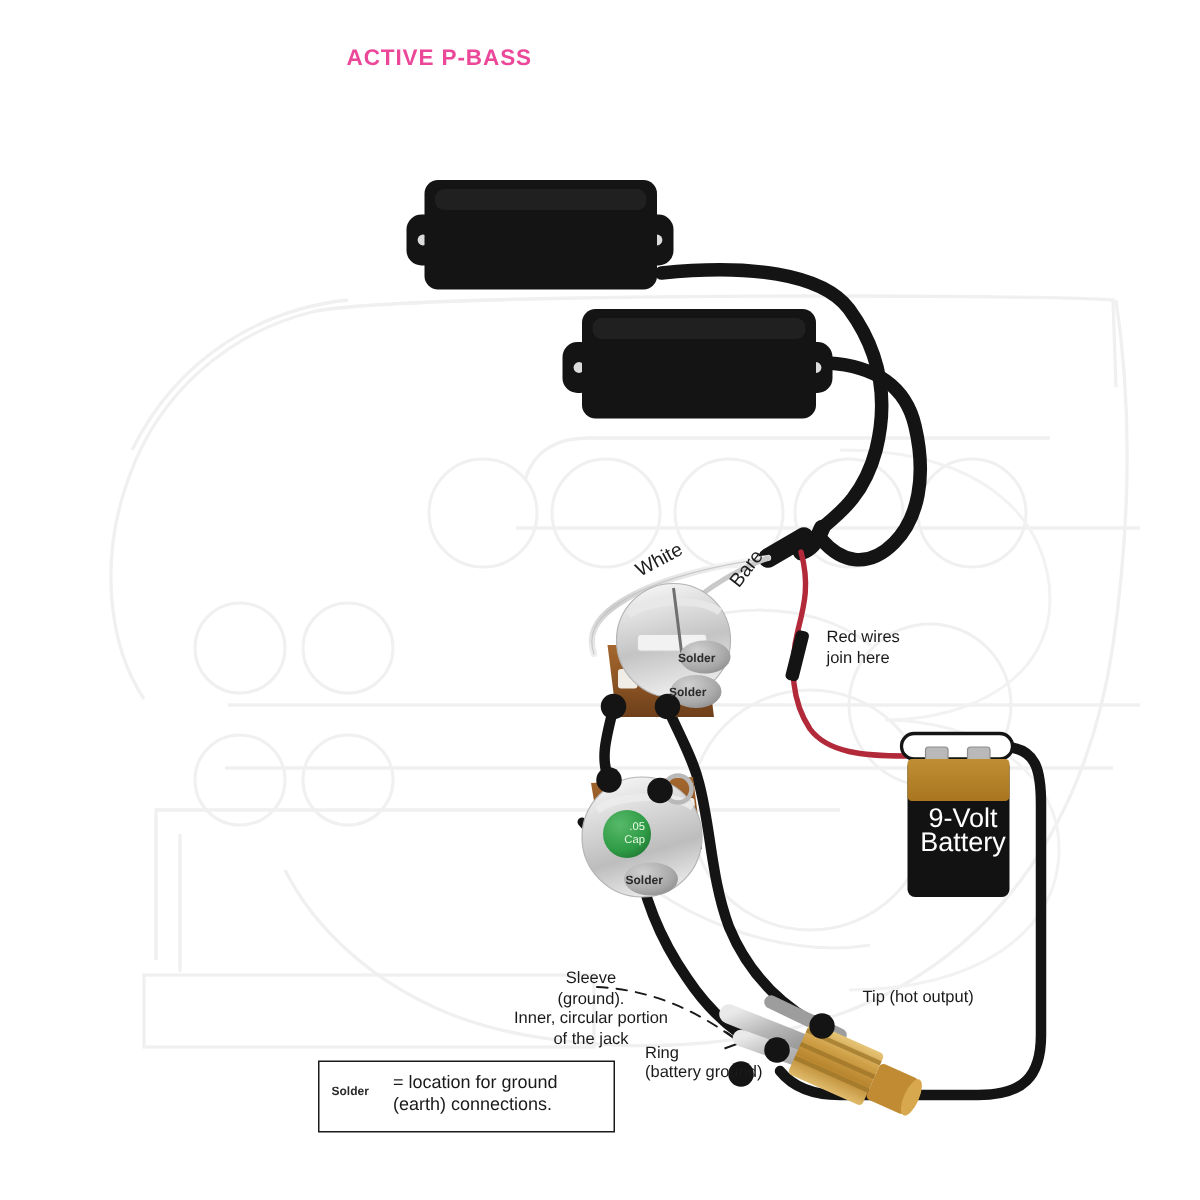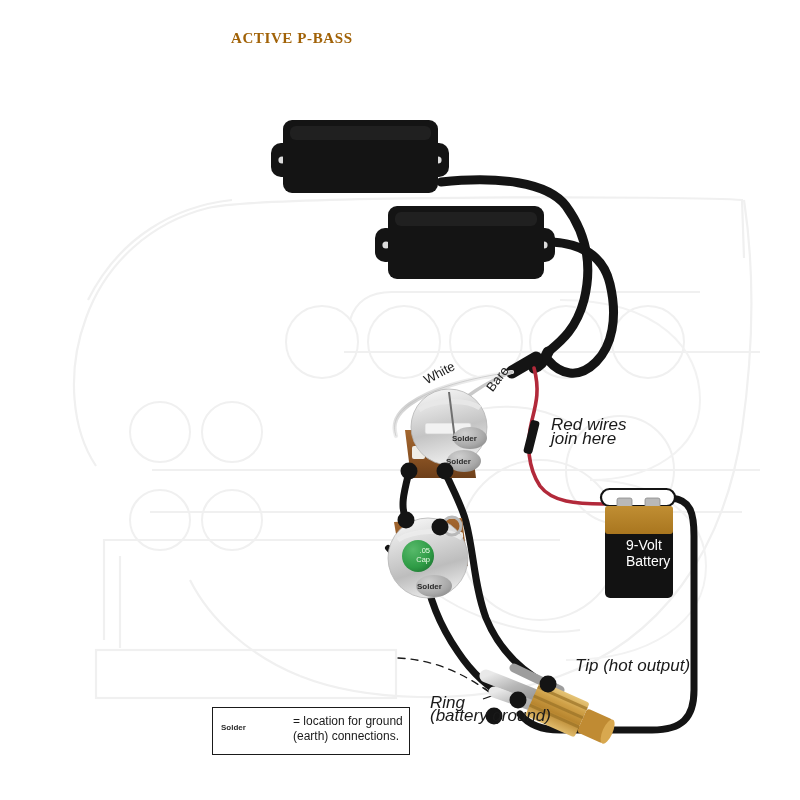"ACTIVE P-BASS" .title { color: #a16207 -> #ec4899; font-family: Liberation Serif, serif -> none }
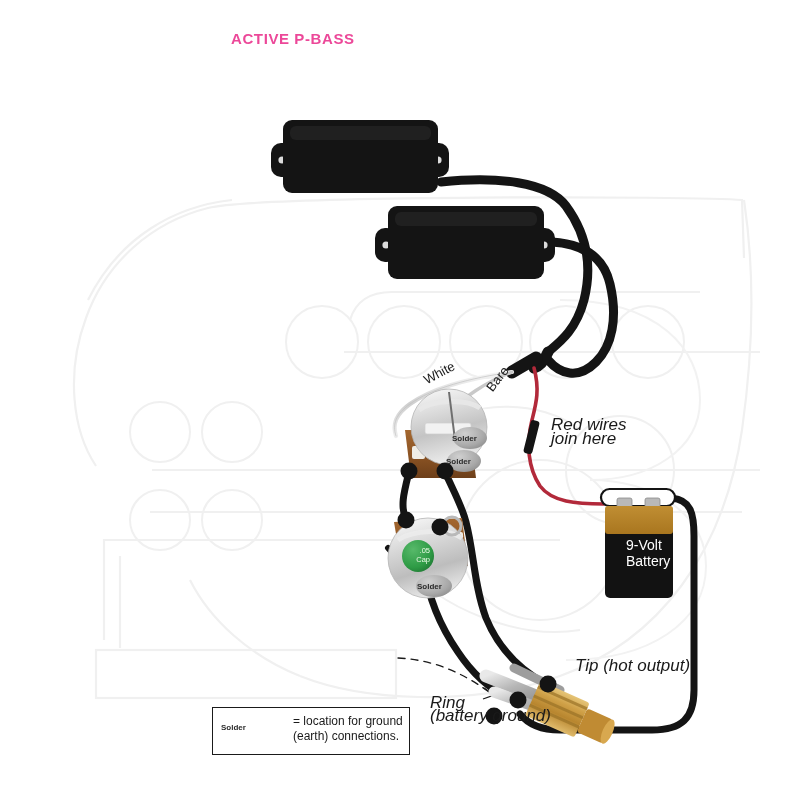"Red wires" .lbl { font-size: 17px -> 11px; font-style: italic -> none }
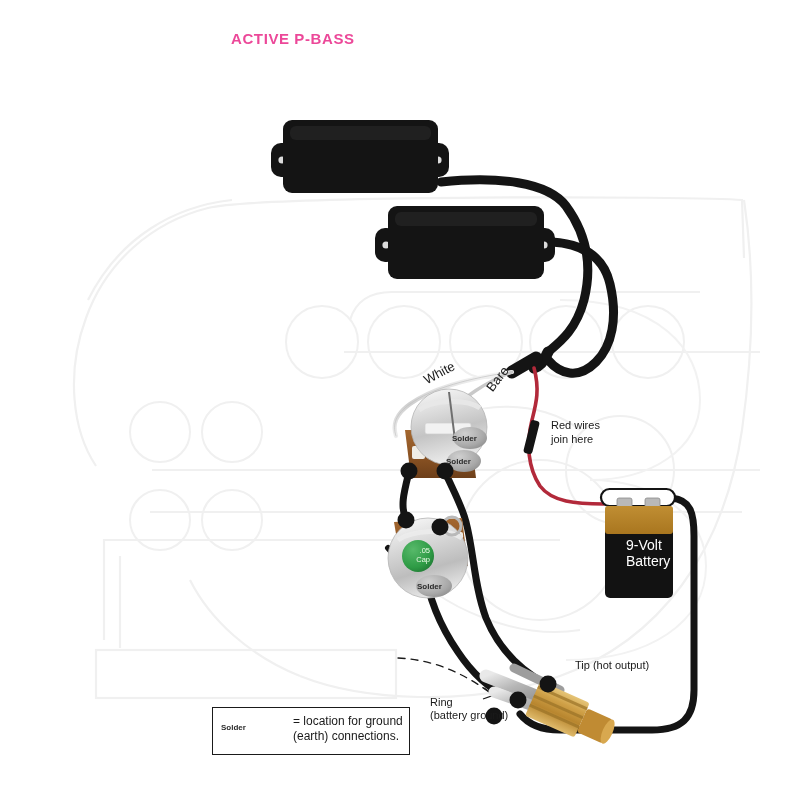"9-Volt" .batt-text { font-size: 14px -> 18px; margin-left: 20px -> none; text-align: left -> center }
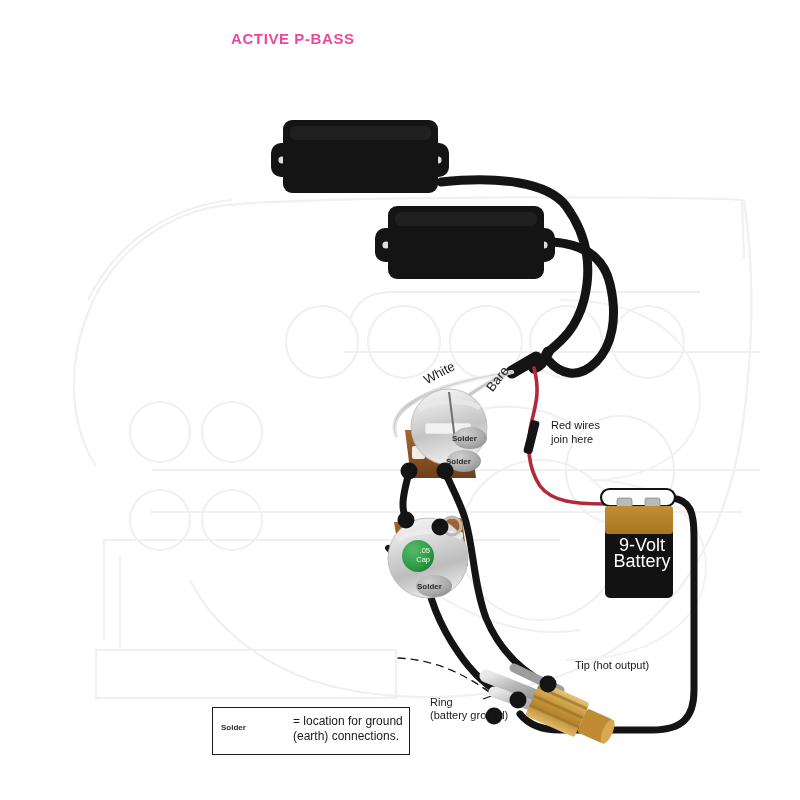"Sleeve" div.lbl { html: none -> <div> <div>Sleeve</div> <div>(ground).</div> <div>Inner, circular portion</div> <div>of the jack</div> </div> }
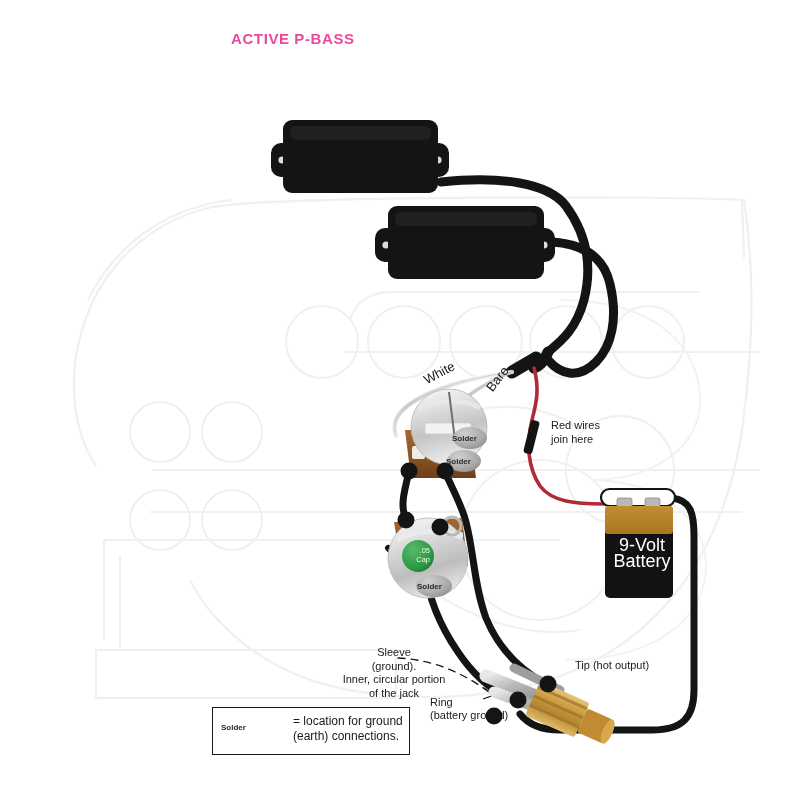"= location for ground" .legend-text { margin-left: 31px -> none }
